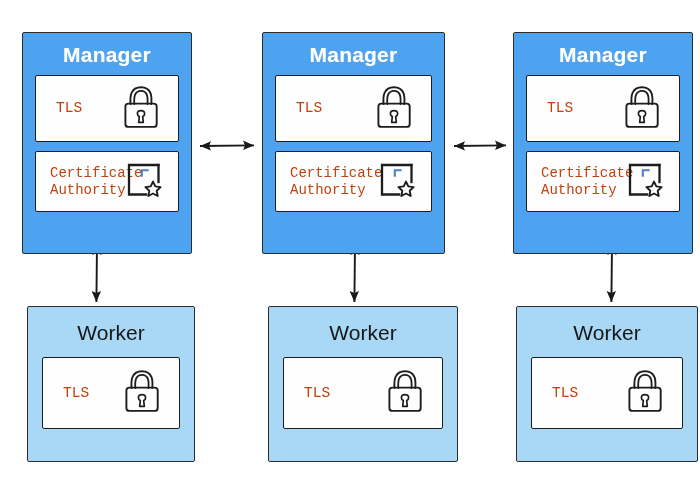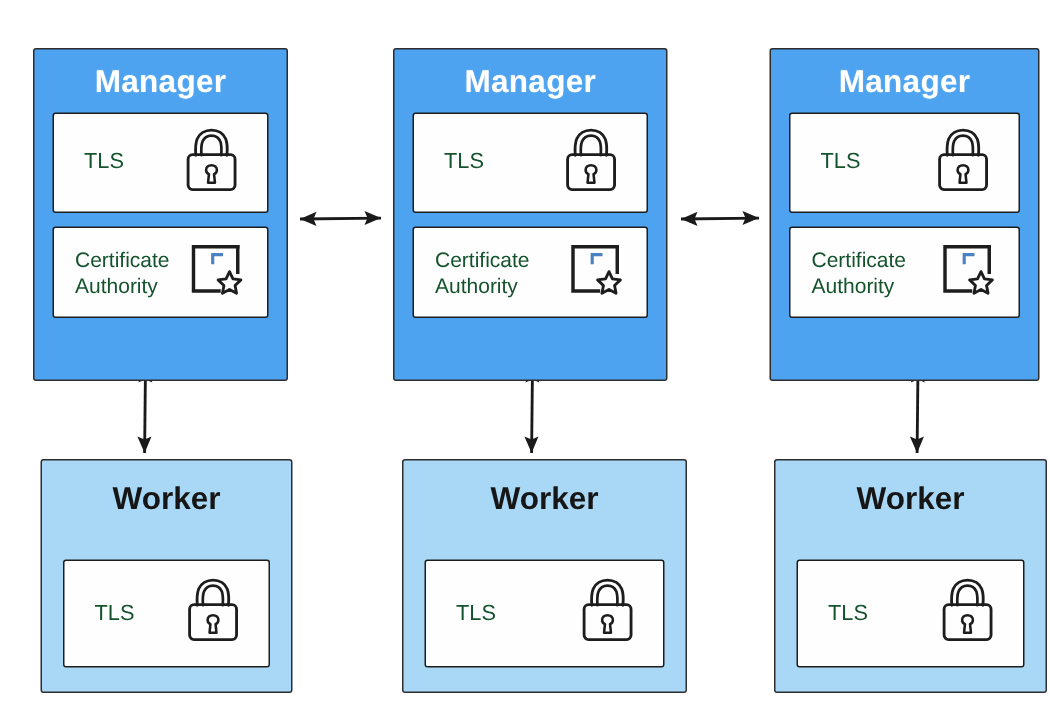"TLS" .panel-label { color: #14532d -> #c2410c; font-family: none -> Liberation Mono, monospace }
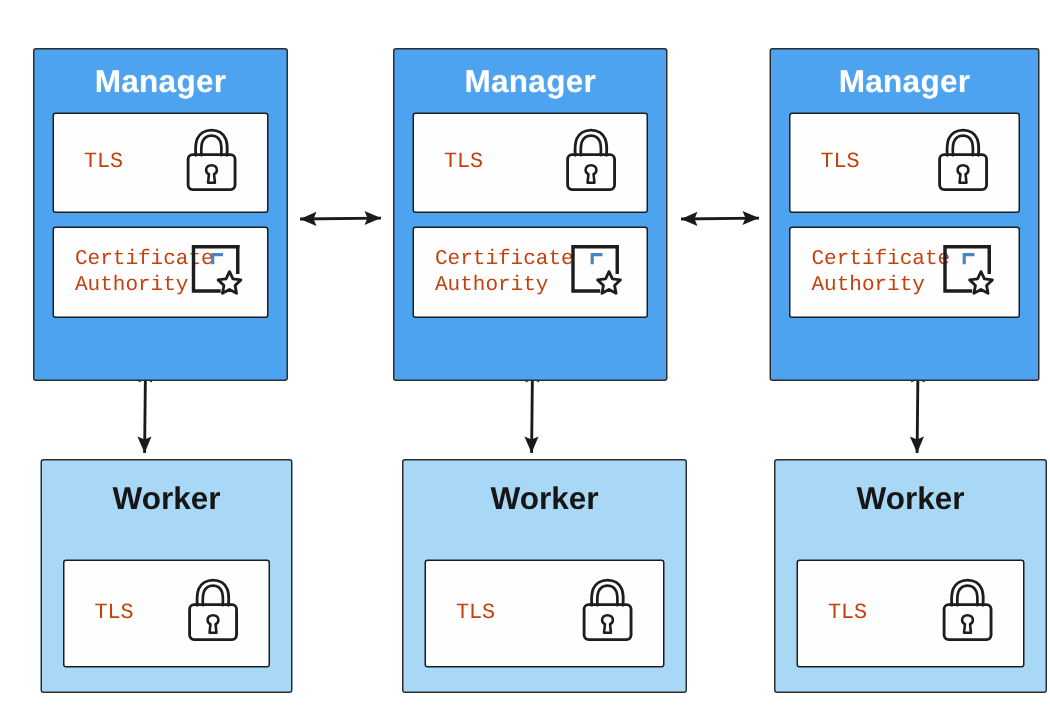"Worker" .worker .node-title { font-weight: 700 -> 400; margin-bottom: 28px -> 12px }
